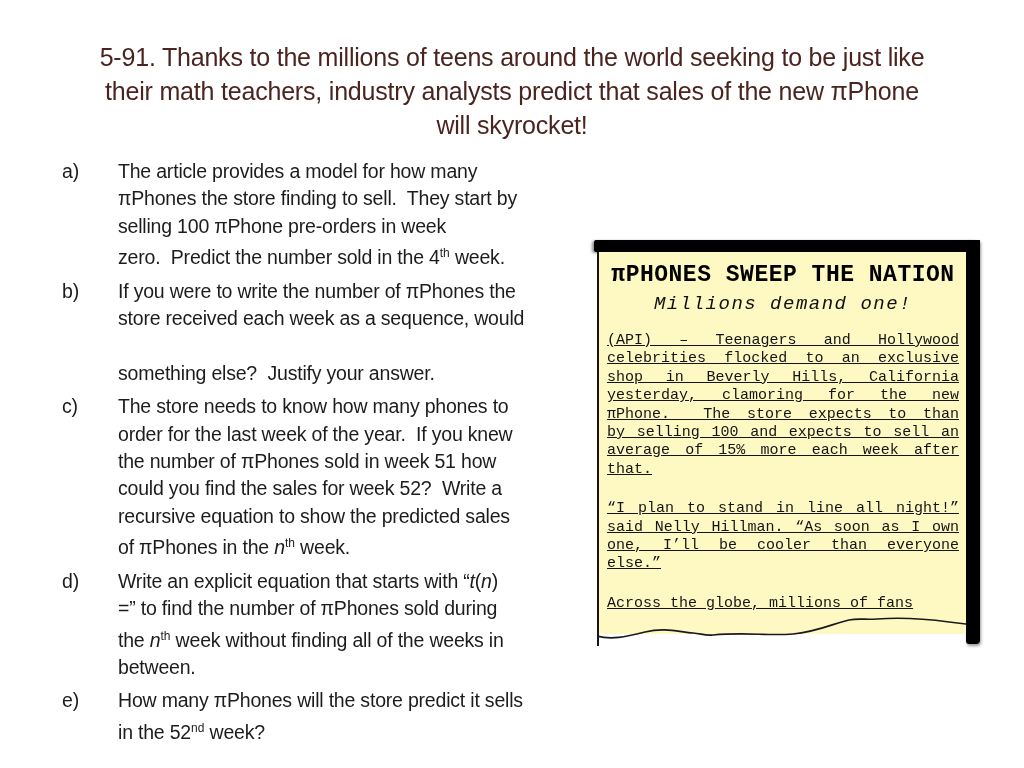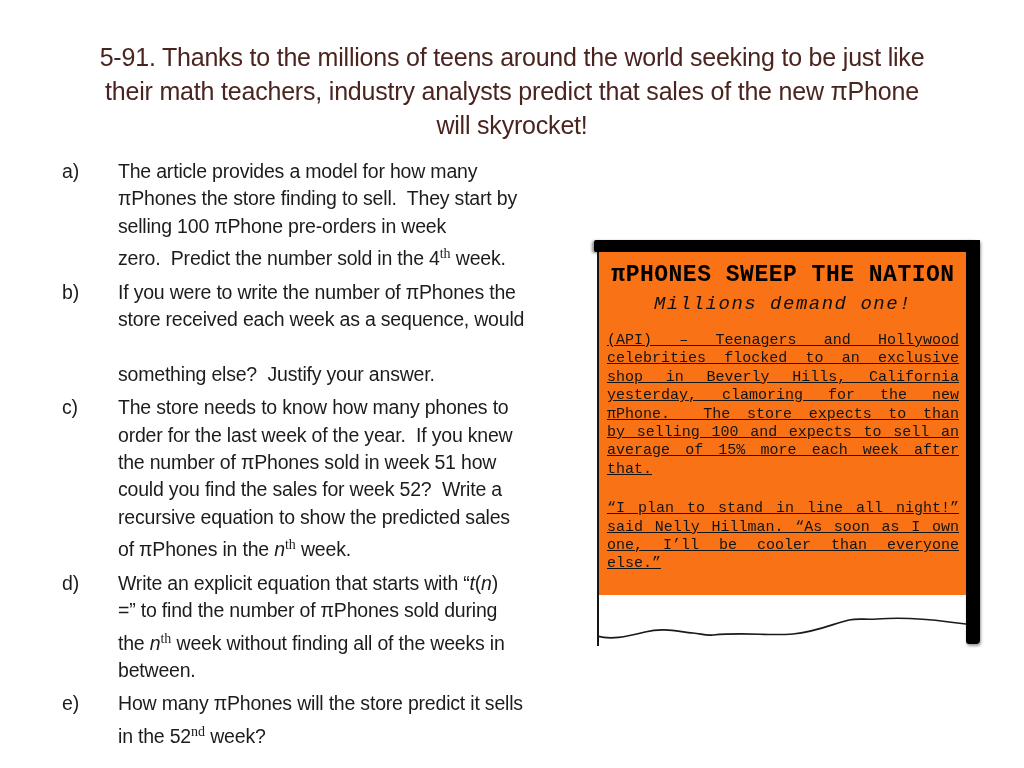"th" .sup { font-family: Liberation Serif, serif -> none; font-size: 14px -> 12px }
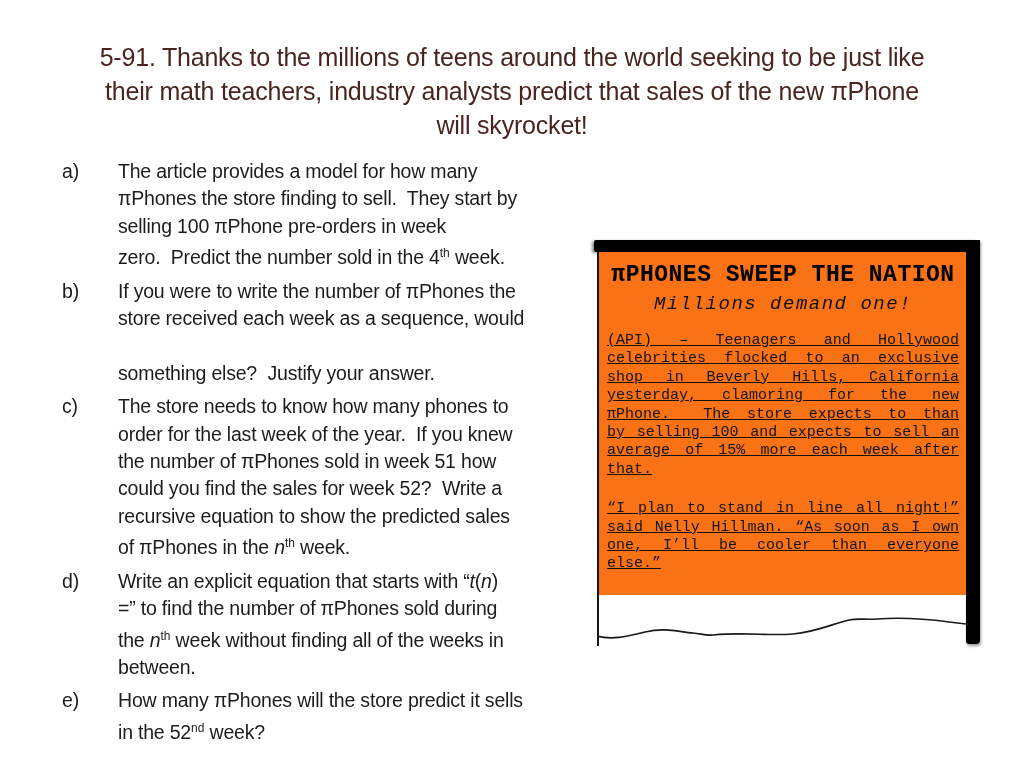"πPHONES SWEEP THE NATION" .np-paper { background: #f97316 -> #fef9c3 }
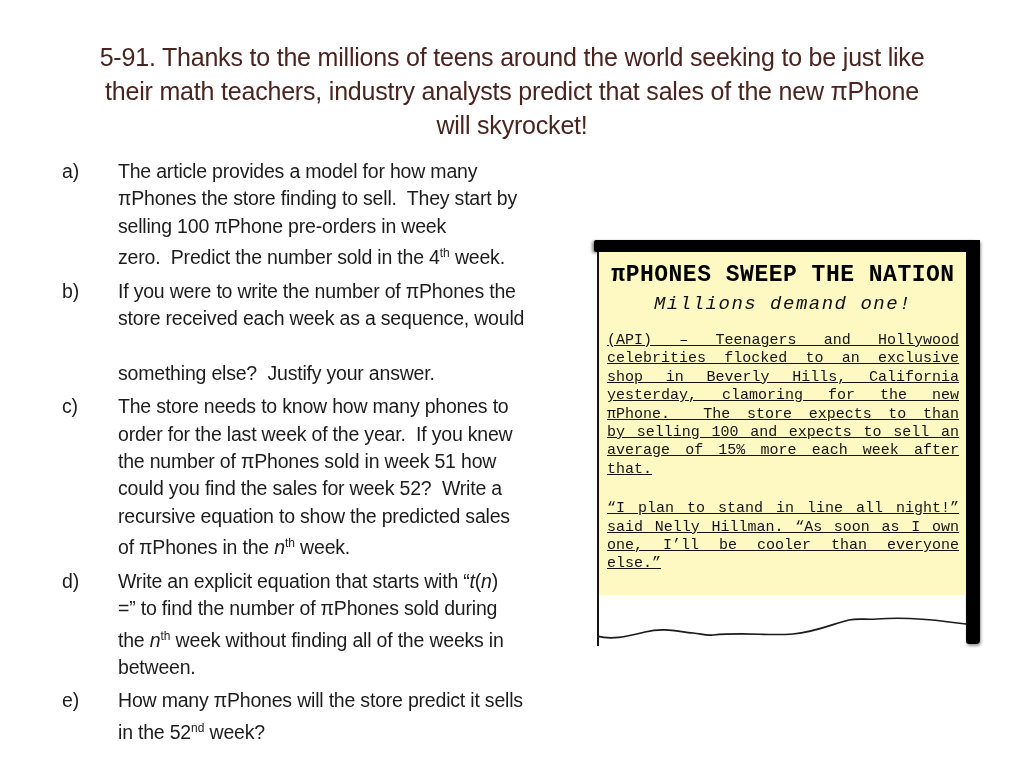"Across the globe, millions of" div.np-para { html: none -> <div> <div>Across the globe, millions of fans</div> </div> }
